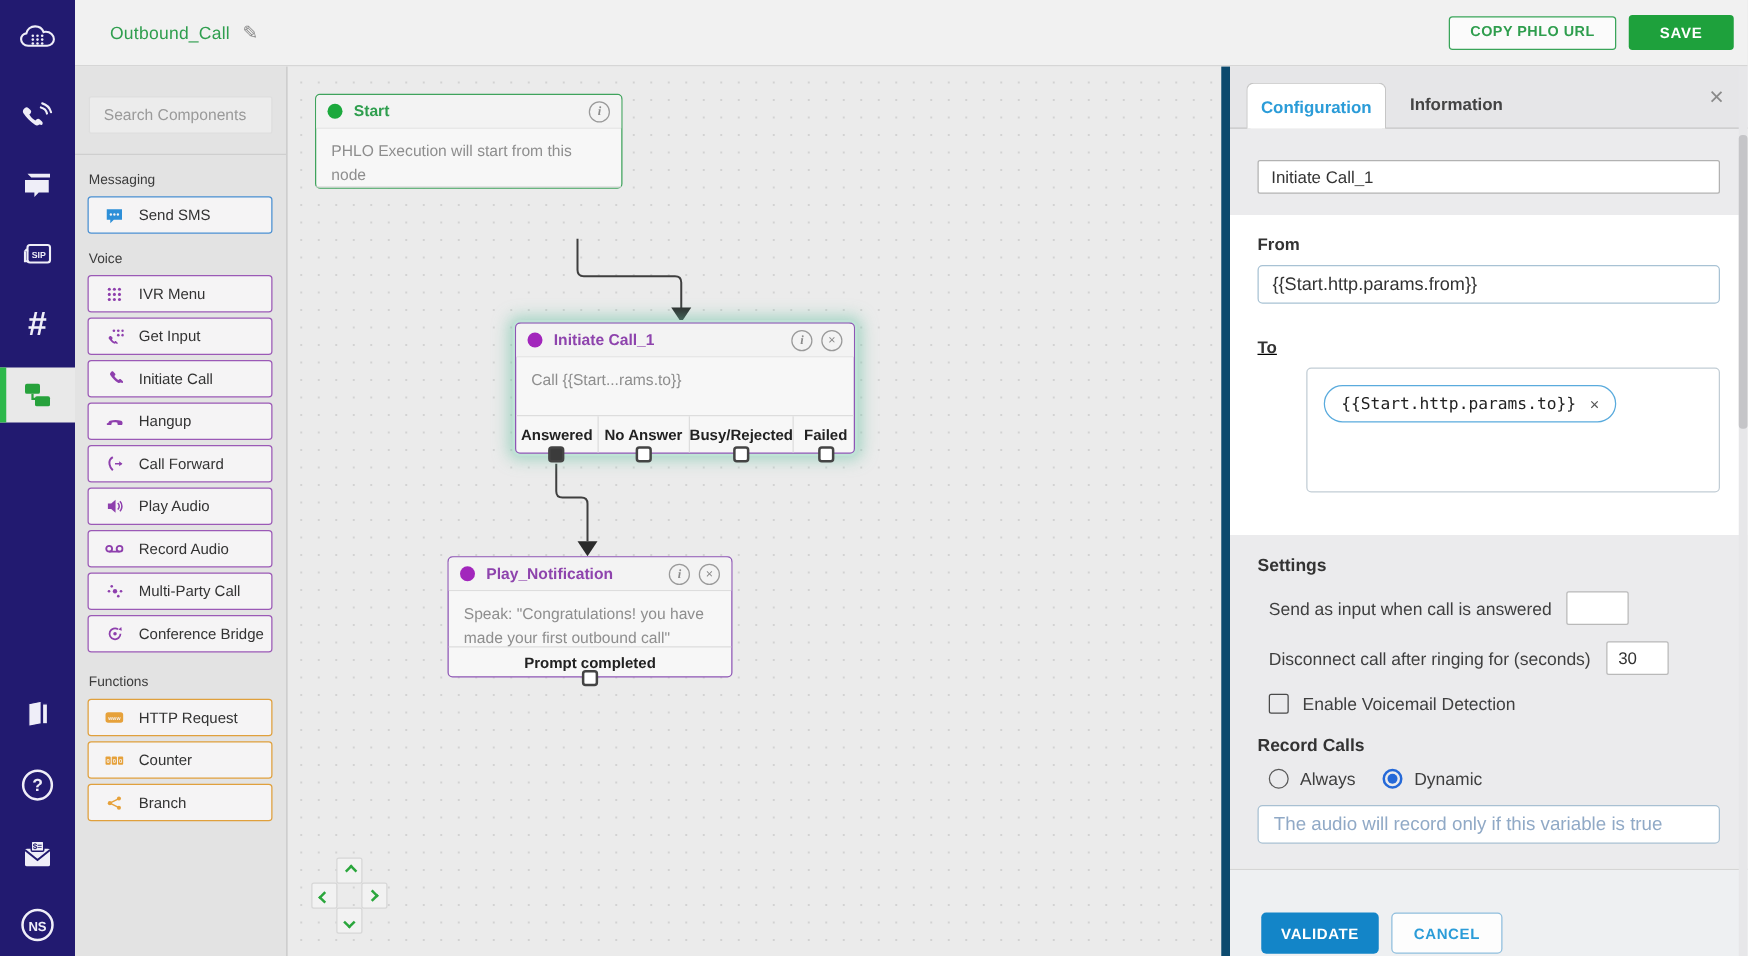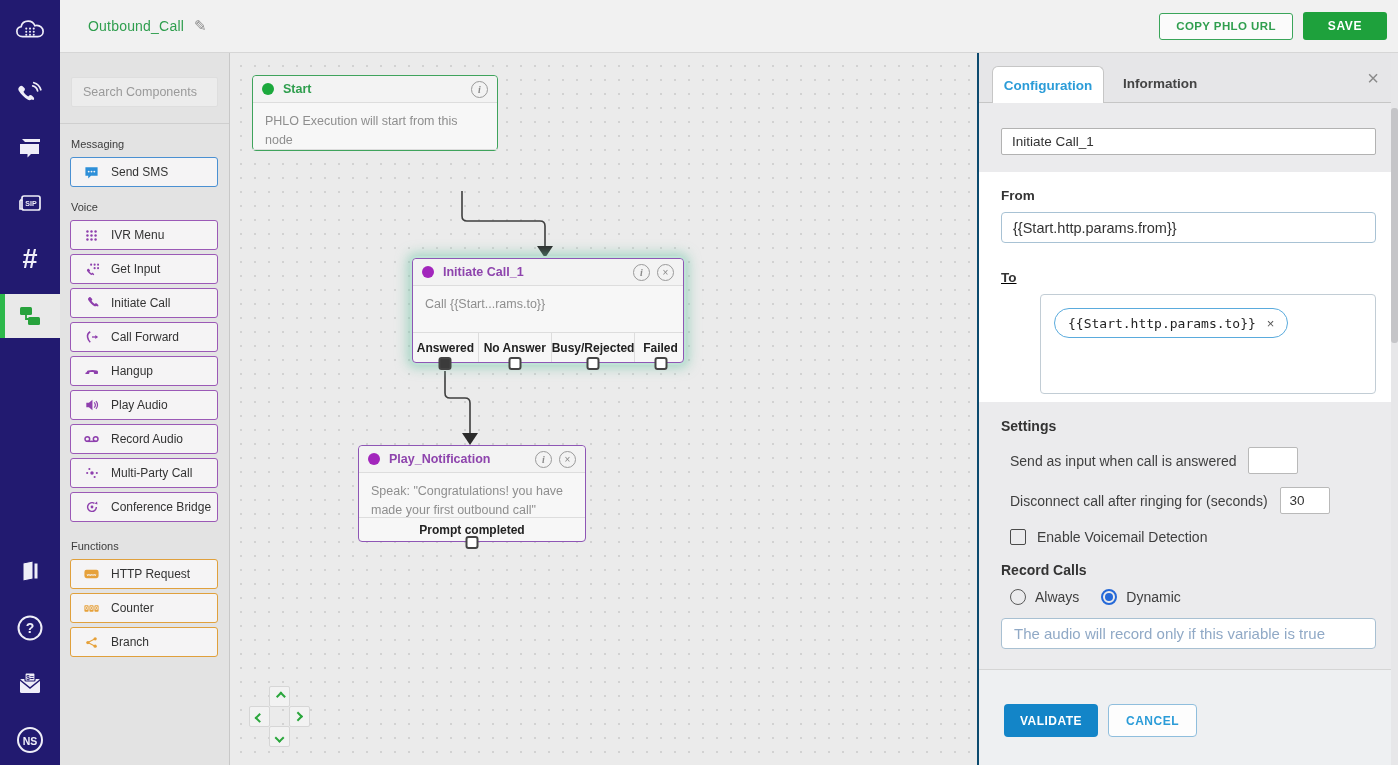"Configuration" .cfg { border-left: 2px solid #0c4a6e -> 7px solid #0c4a6e }
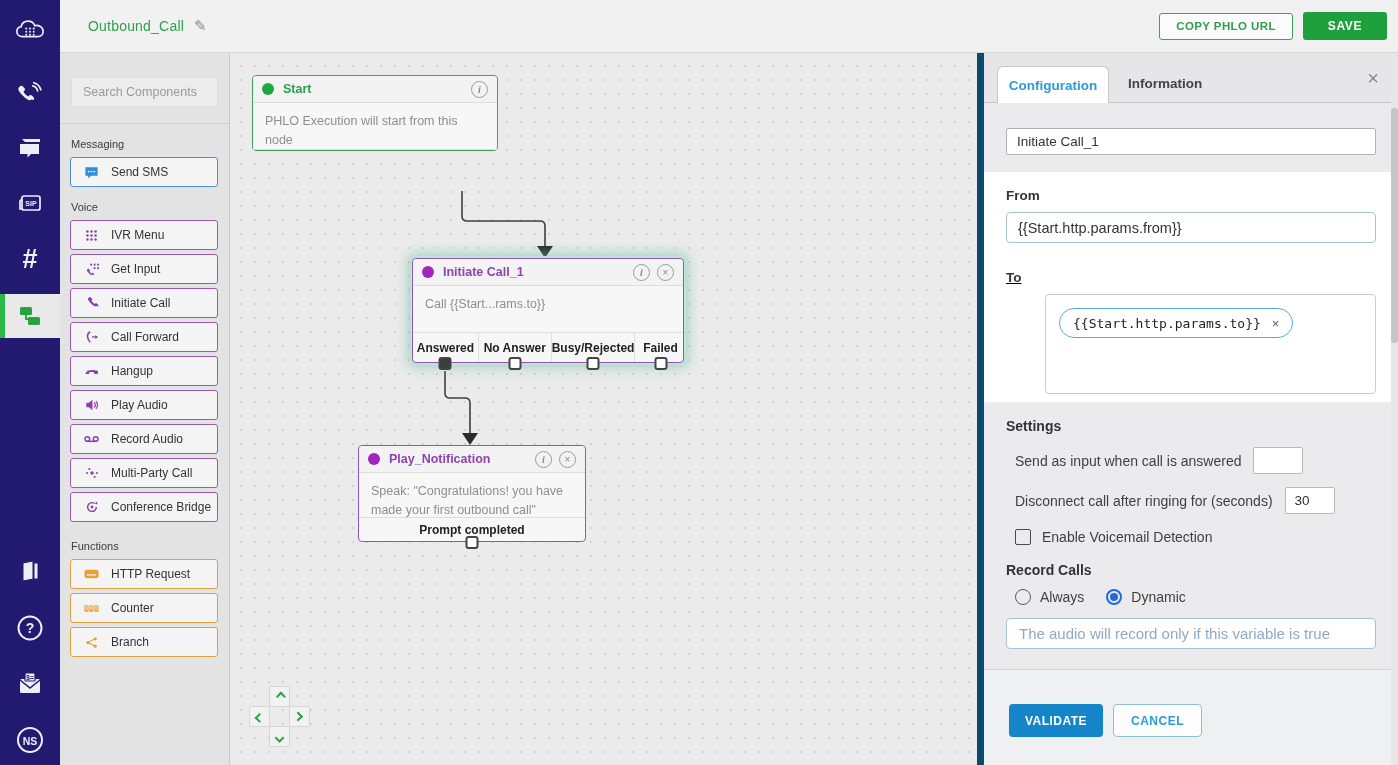"To" div.cfg-sec { padding-bottom: 8px -> 34px }
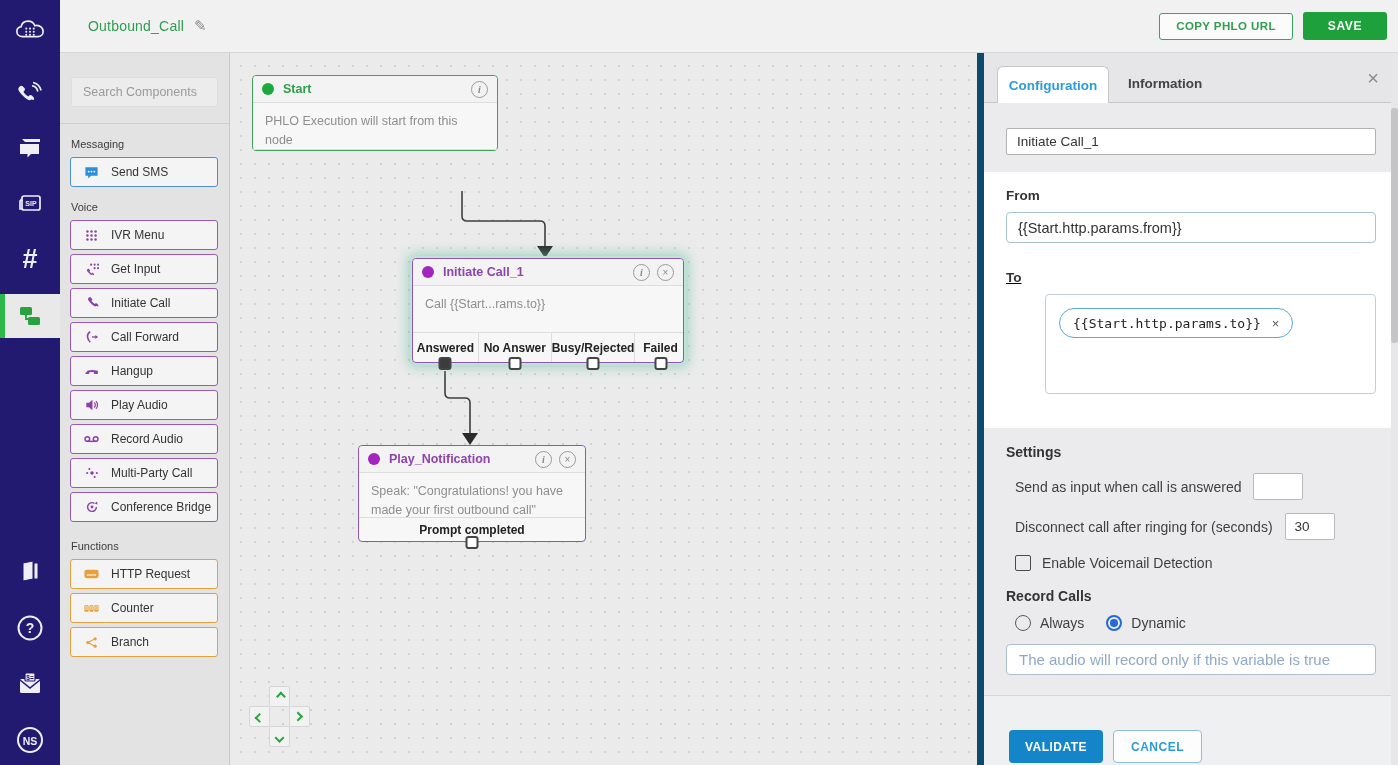"Call Forward" div.comp-btn { order: before "Hangup" -> after "Hangup" }
